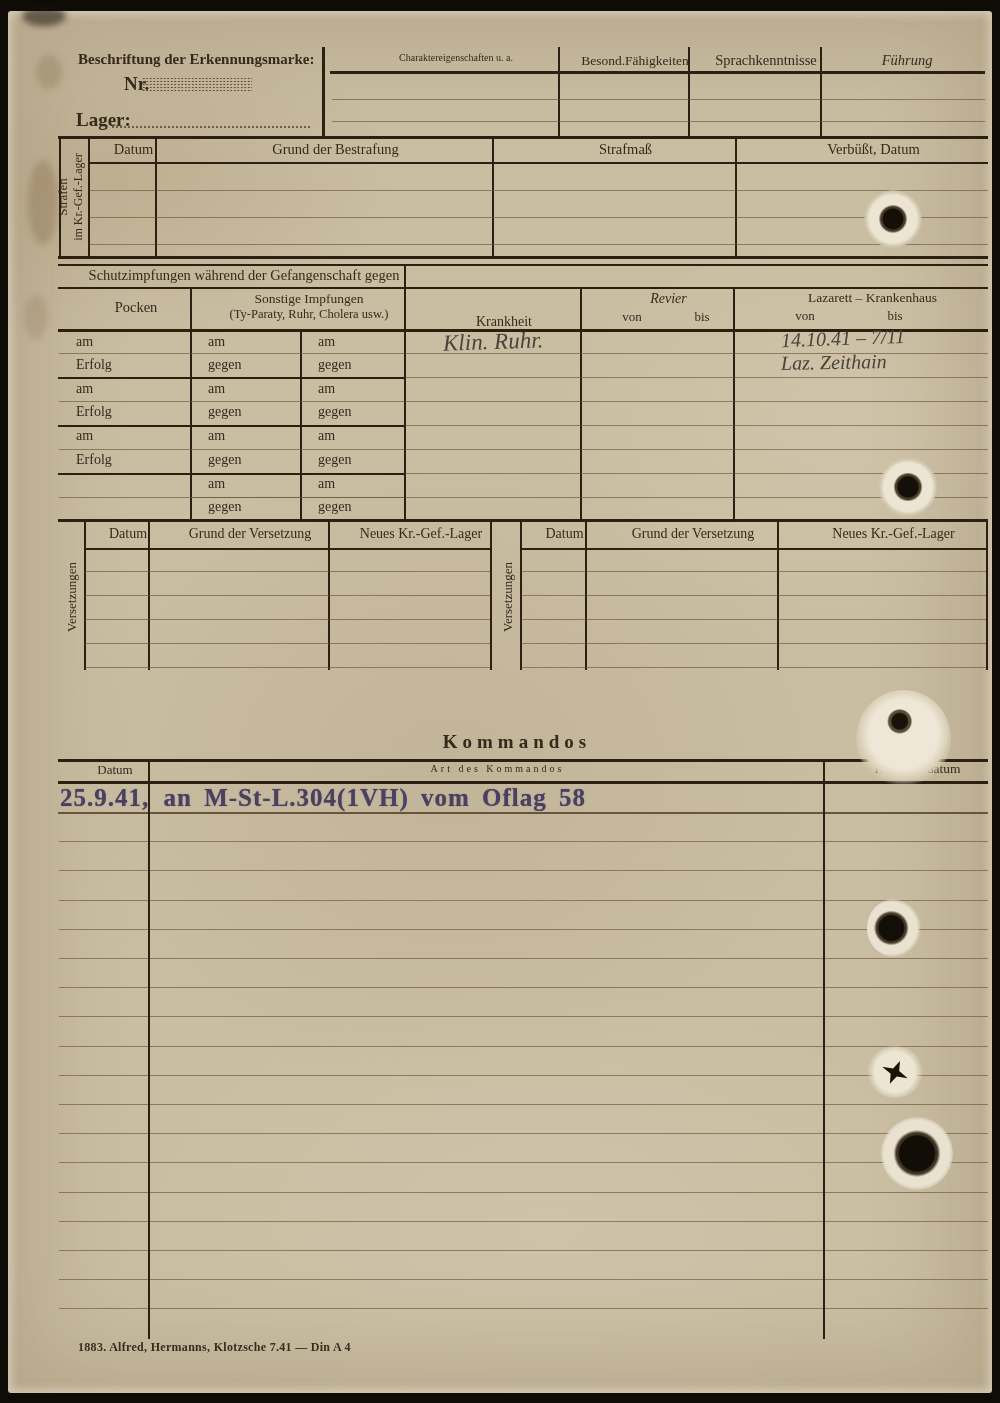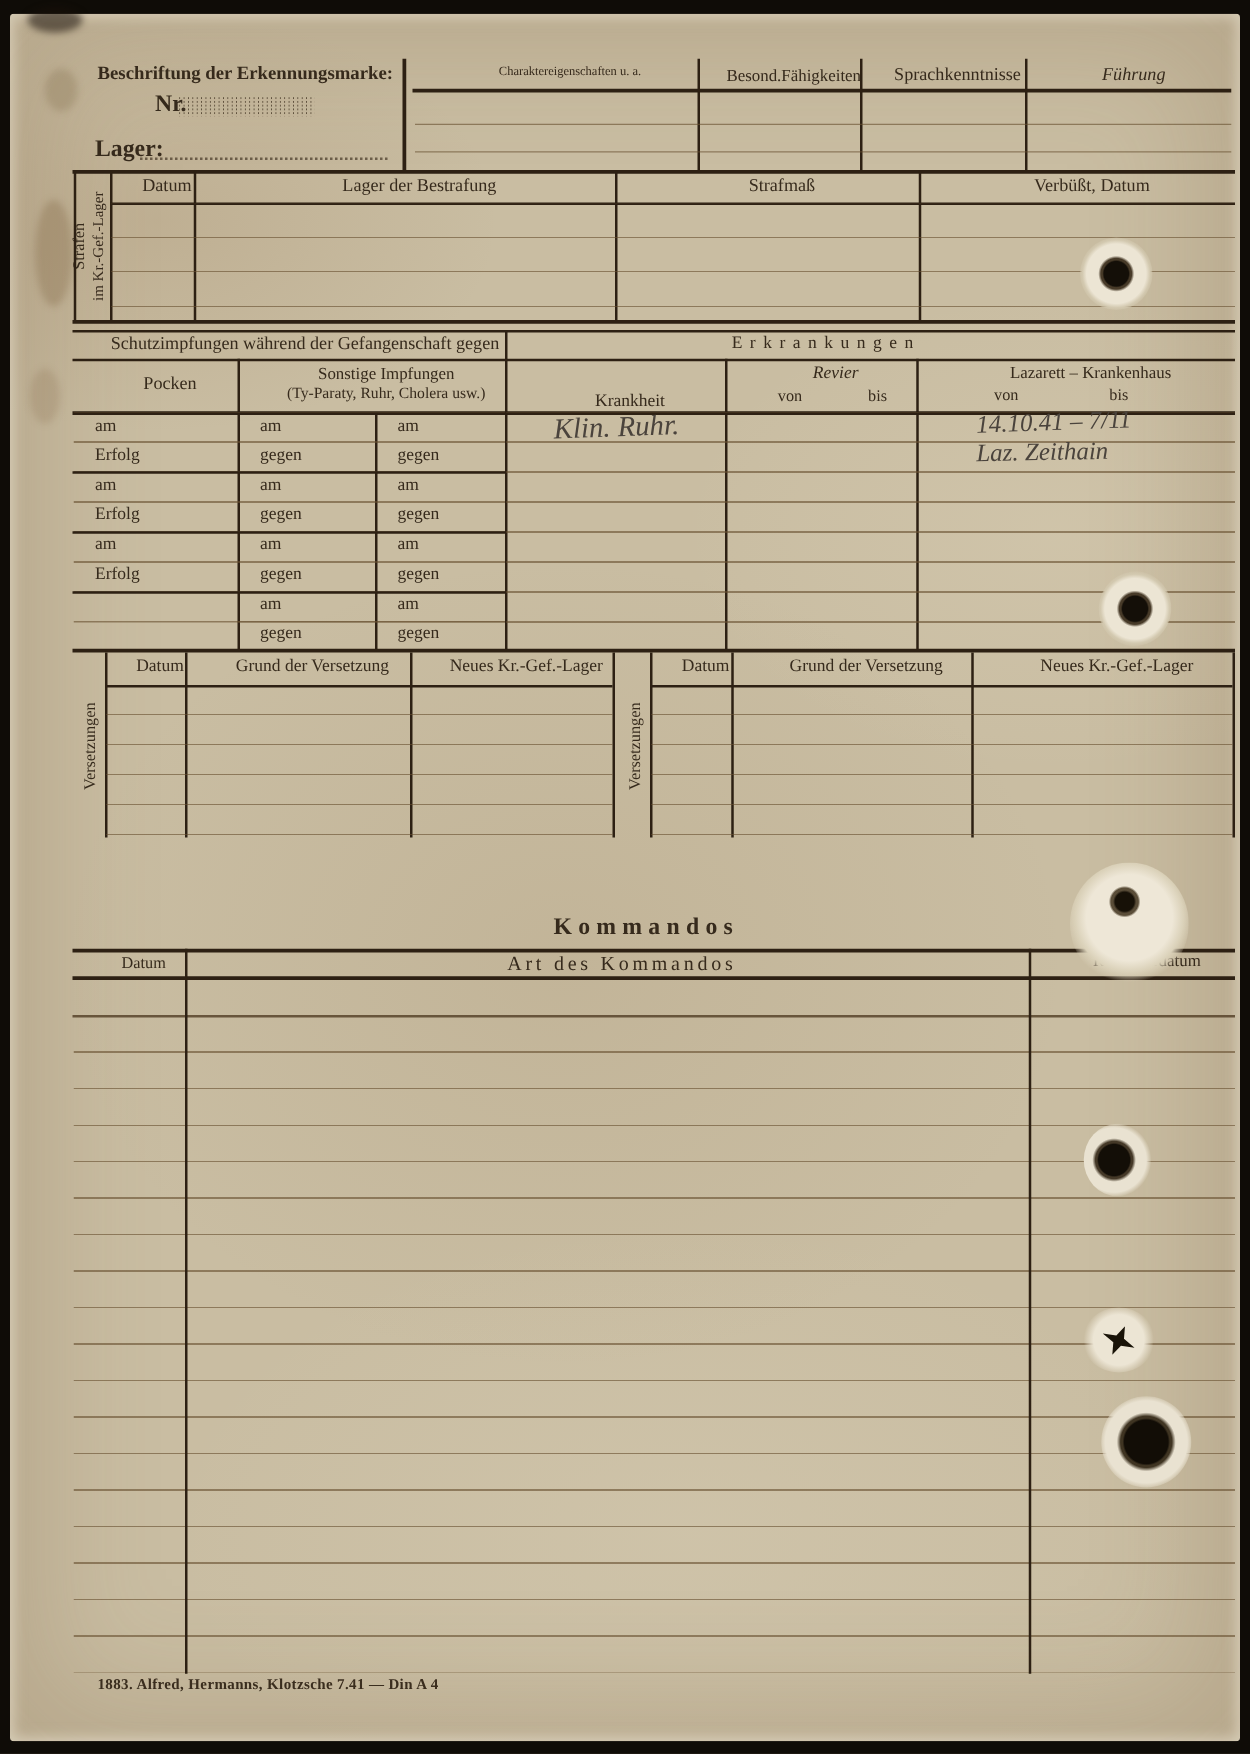"Lager der Bestrafung" div.t { text: Lager -> Grund }
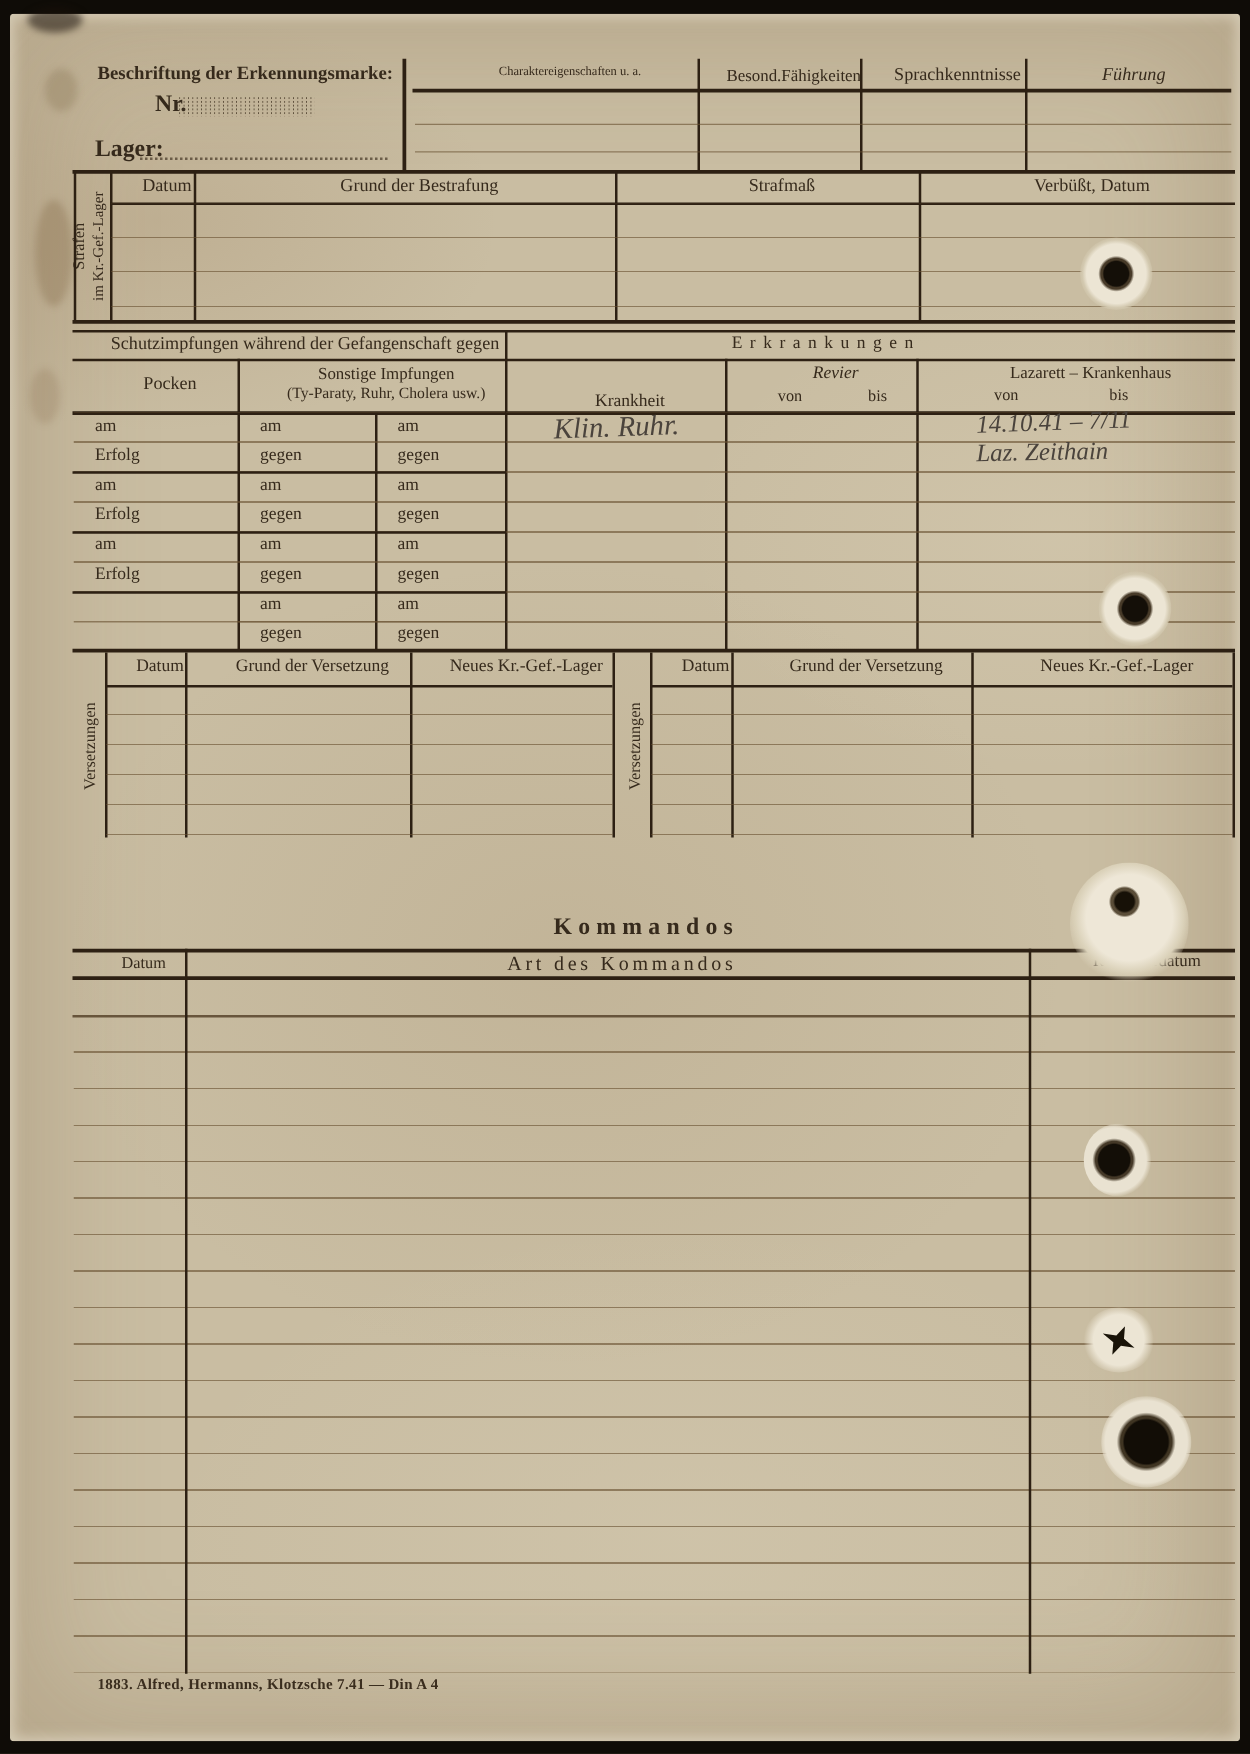"Erkrankungen" div.t { html: <div>Erkrankungen</div> -> none }
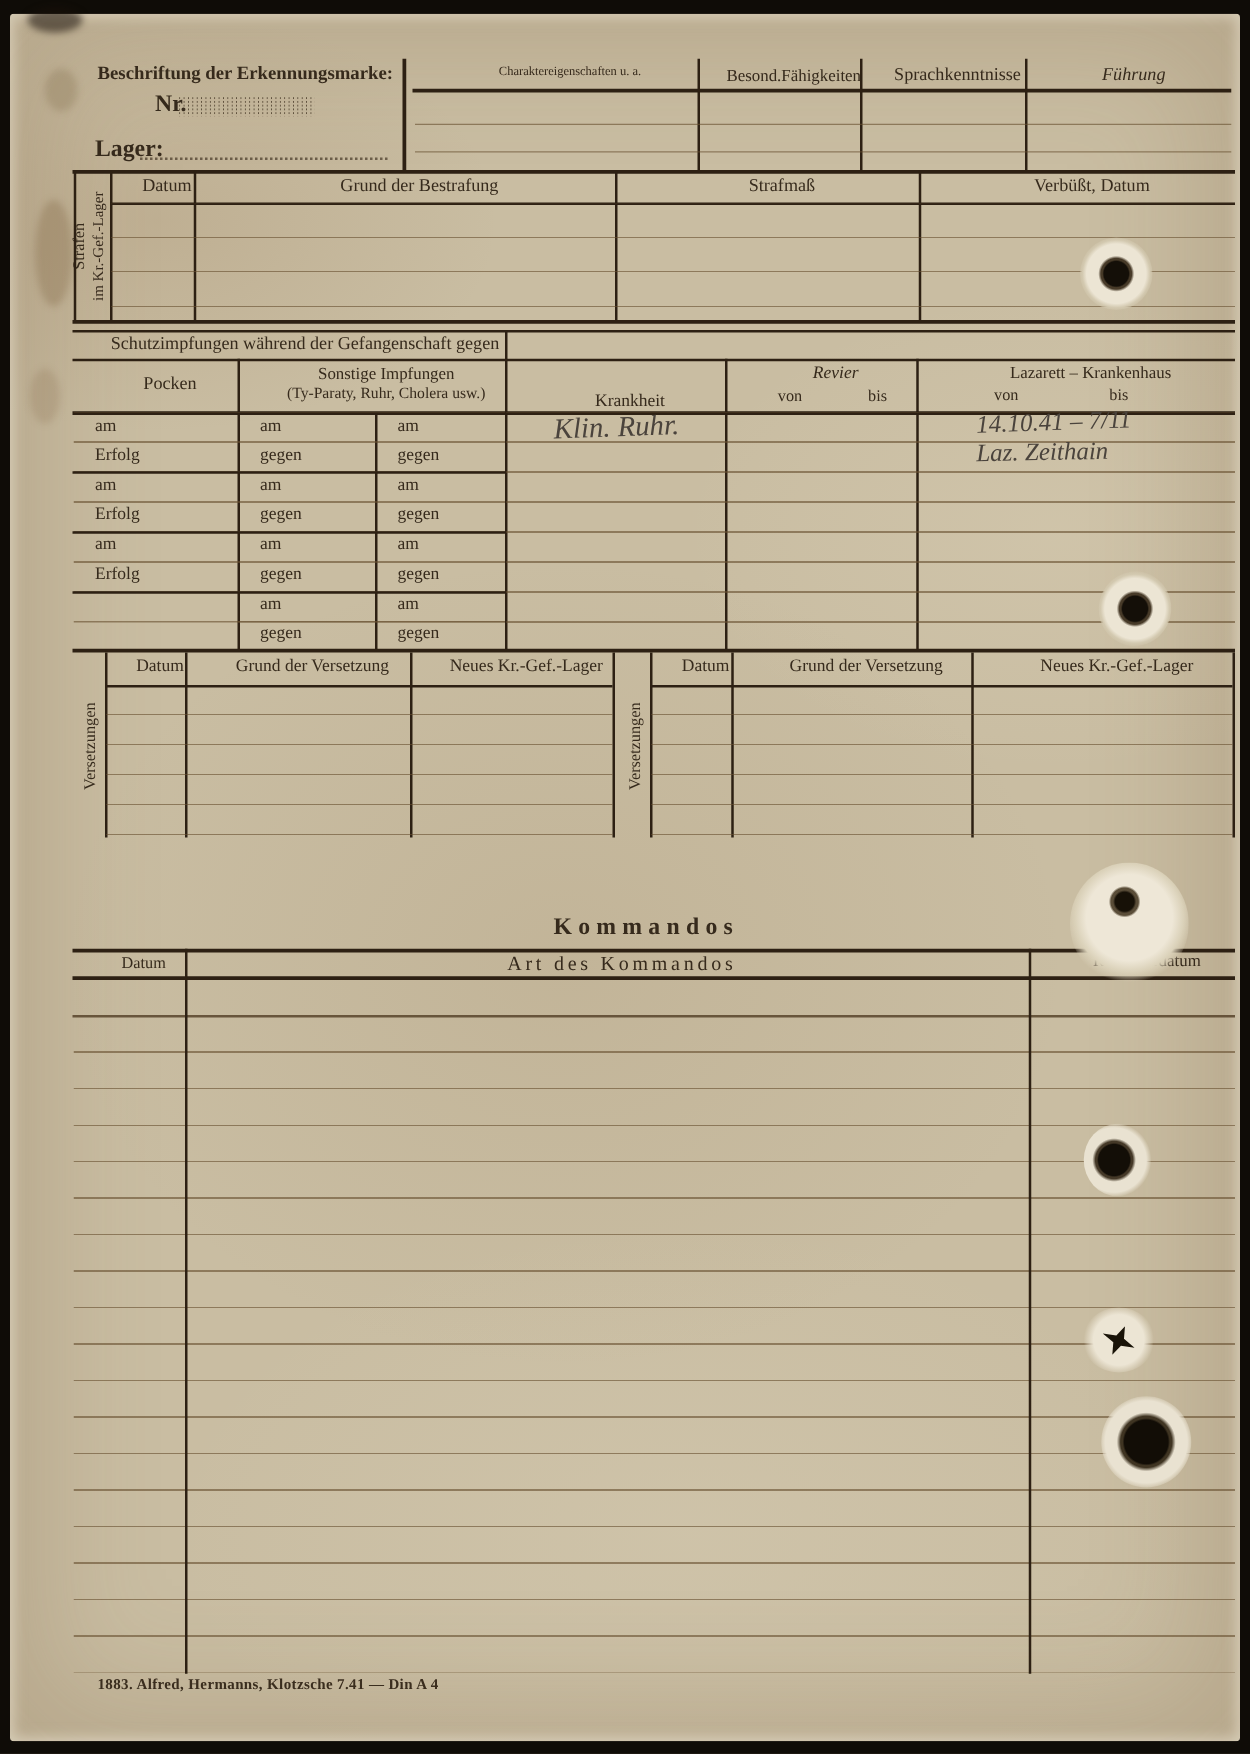"Art des Kommandos" div.t { font-size: 16px -> 10px }
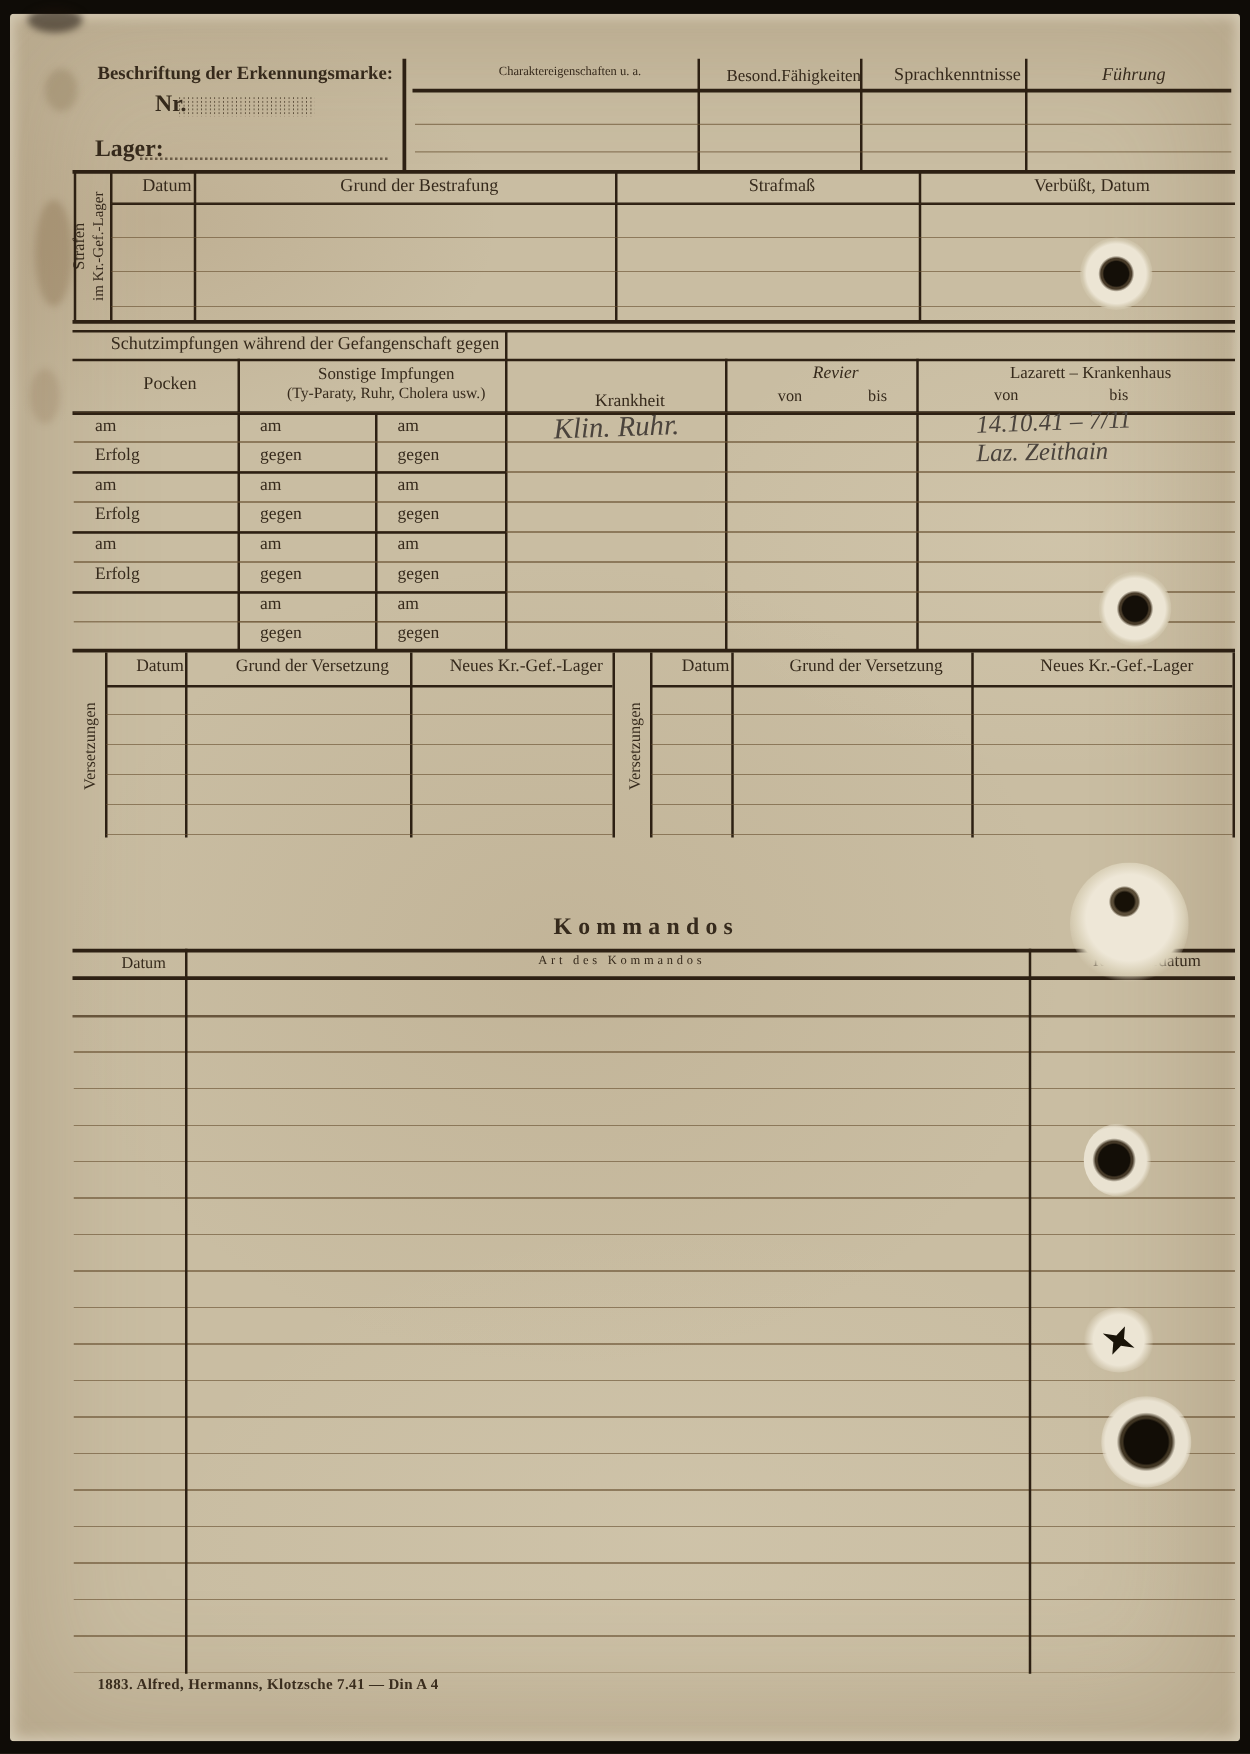"25.9.41, an M-St-L.304(1VH) vom Oflag" div.stamp { html: none -> <div> <span>25.9.41,</span> <span>an M-St-L.304(1VH) vom Oflag 58</span> </div> }
